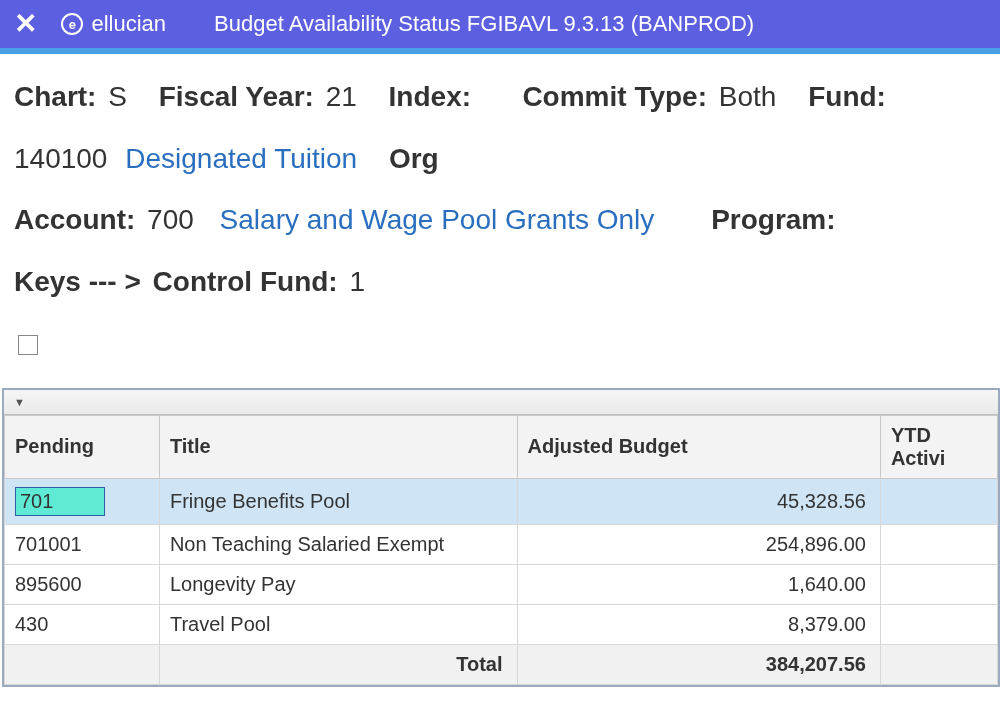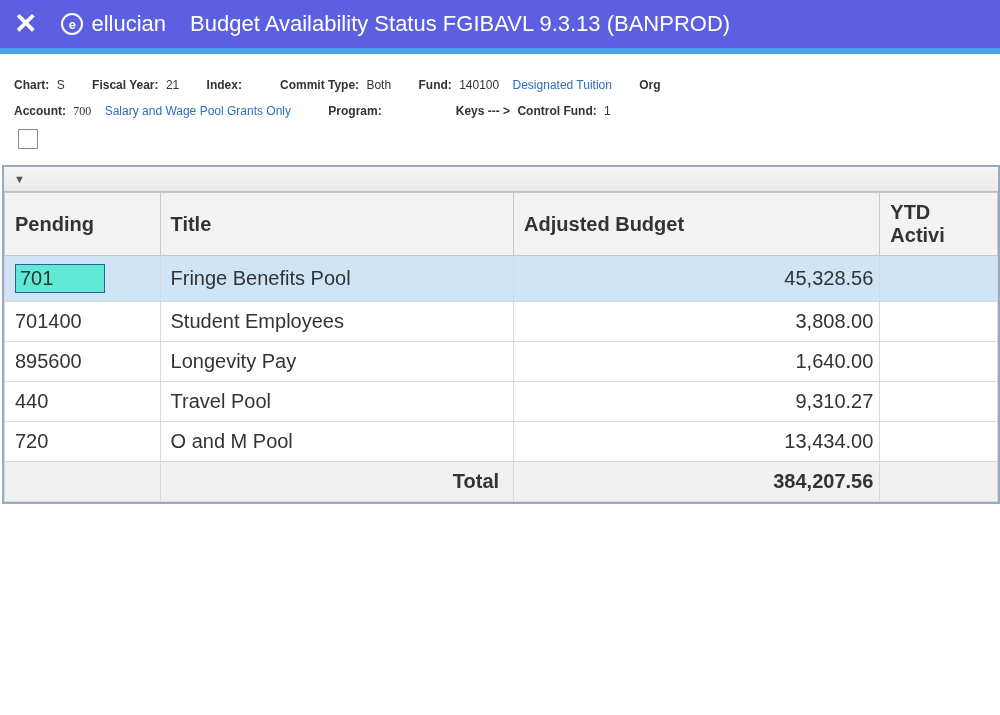"Budget Availability Status FGIBAVL" .header-title { margin-left: none -> 24px }
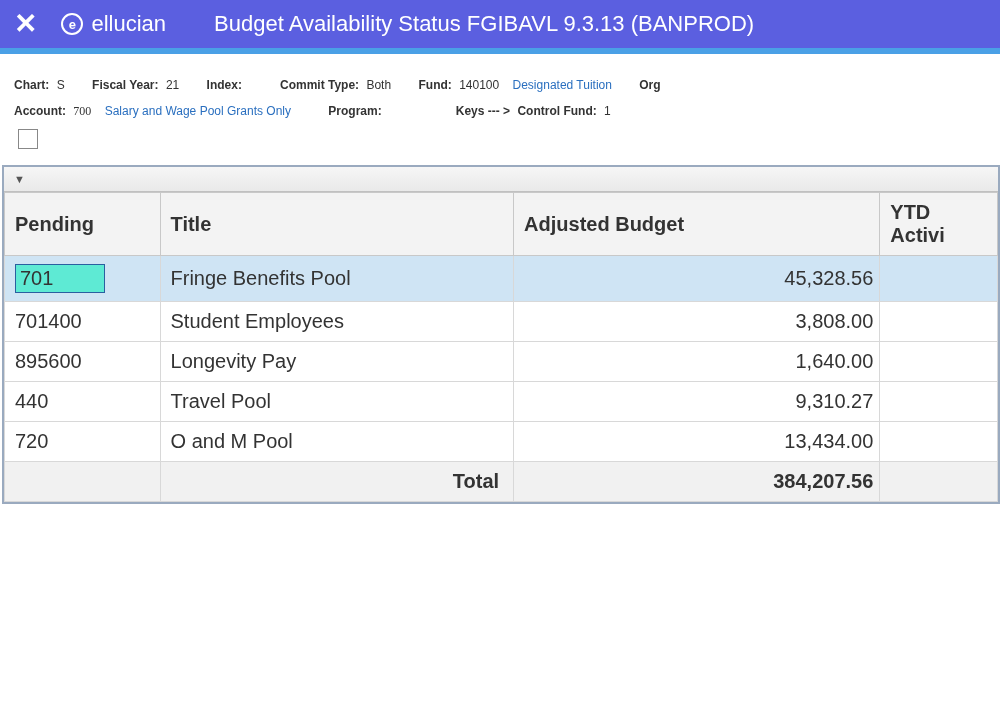"Chart: S Fiscal Year: 21" .key-block { font-size: 12px -> 28px; padding: 18px 14px 14px 14px -> 12px 14px 14px 14px }
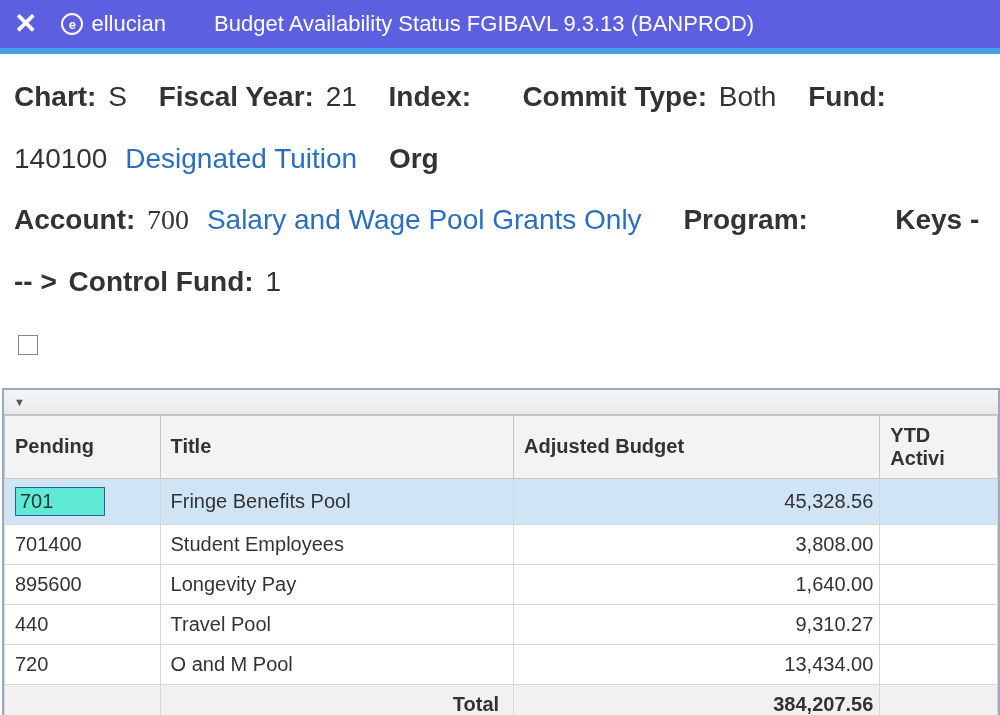"700" span.val { font-family: Liberation Serif, serif -> none; margin-right: 10px -> 18px }
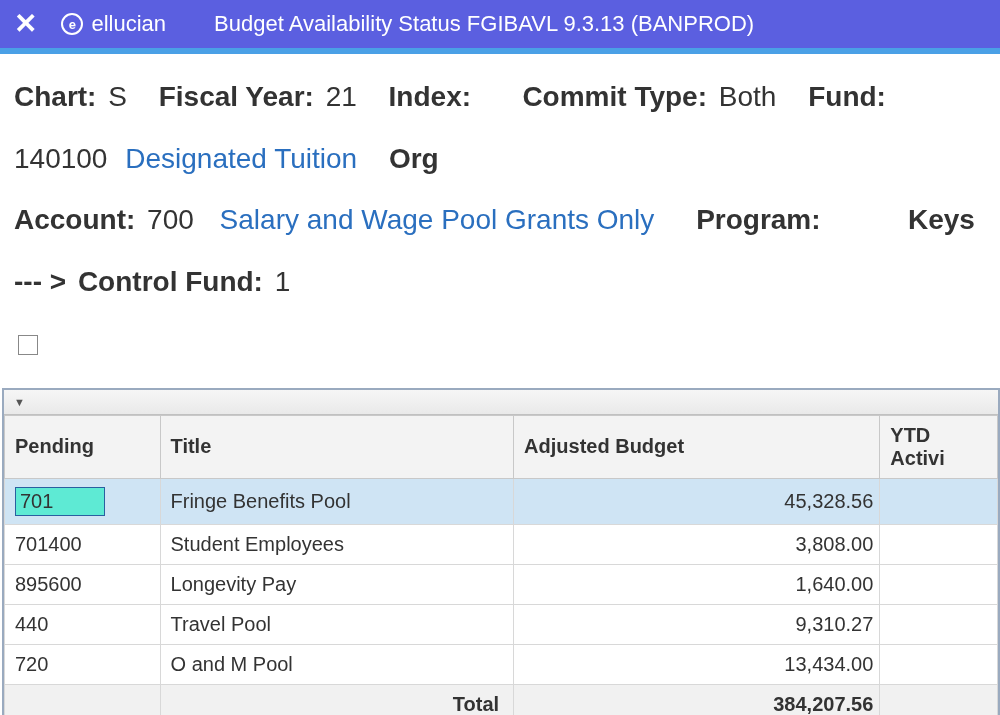"Salary and Wage Pool Grants" span.val { margin-right: 34px -> 49px }
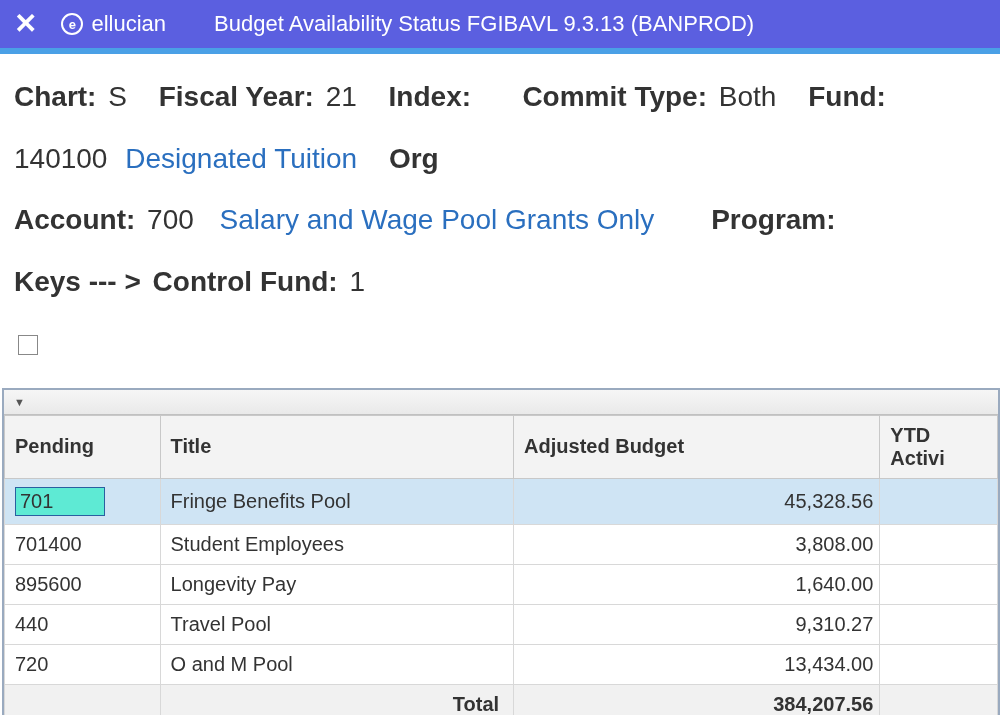"45,328.56" table.grid td.num { padding-right: 6px -> 14px }
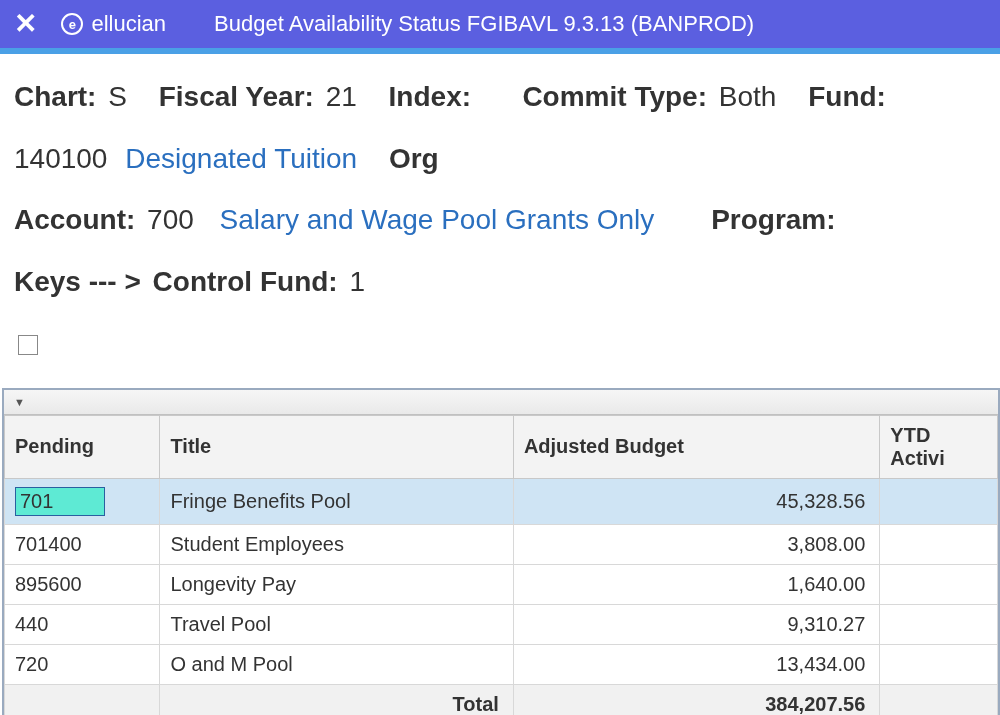"701001" tr { html: none -> <tr> <td>701001</td> <td>Non Teaching Salaried Exempt</td> <td>254,896.00</td> <td></td> </tr> }
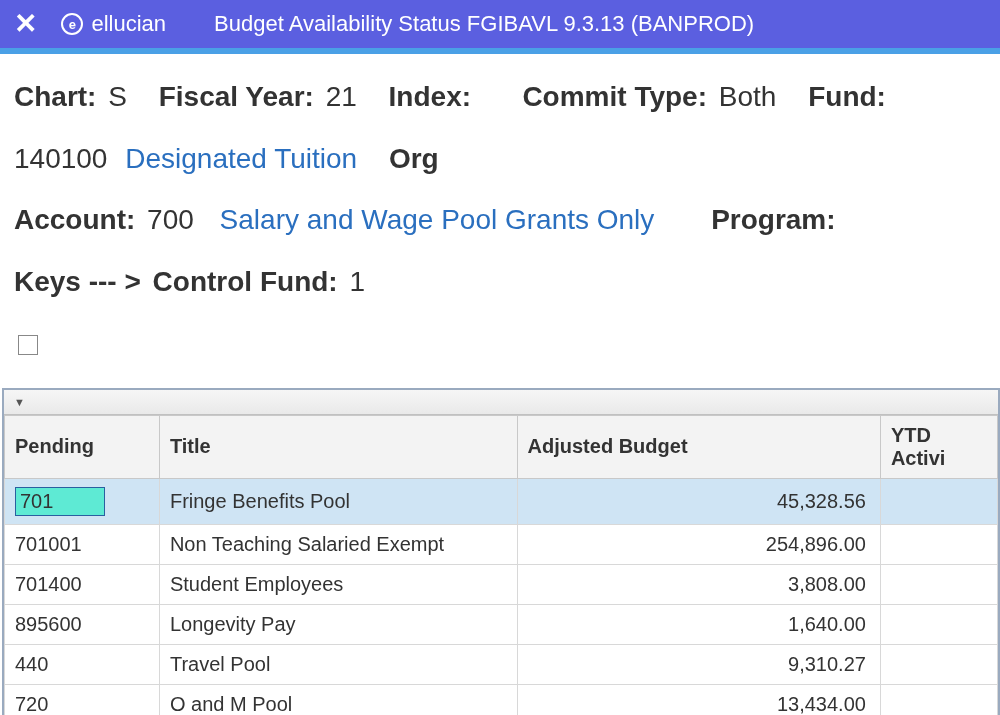"701400" tr { html: <tr> <td>701400</td> <td>Student Employees</td> <td>3,808.00</td> <td></td> </tr> -> none }
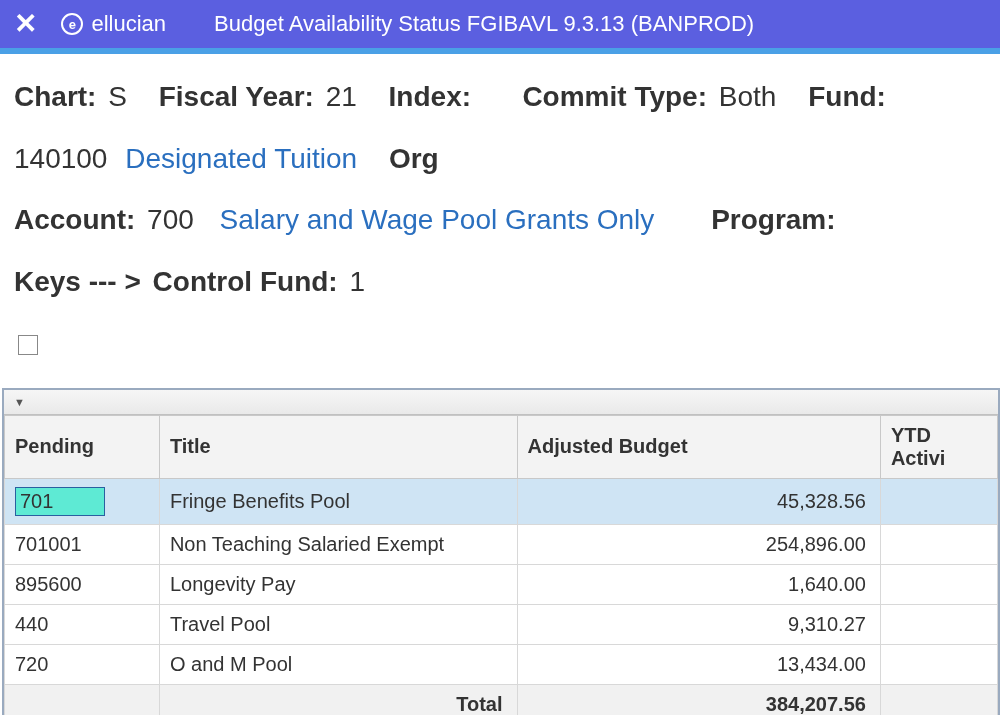"440" td { text: 440 -> 430 }
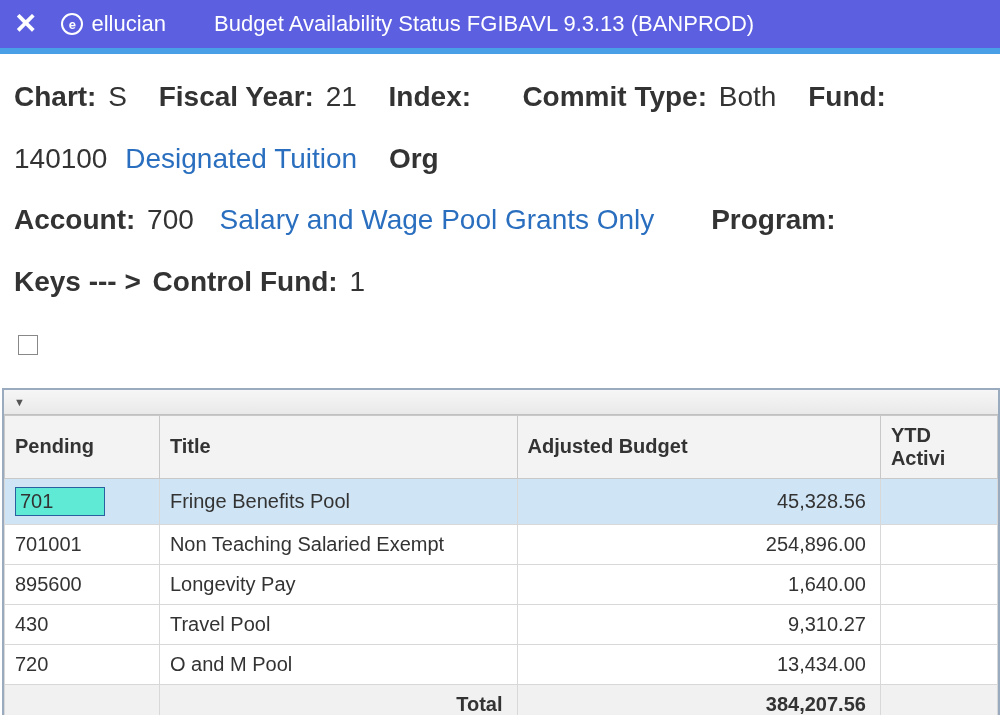"9,310.27" td.num { text: 9,310.27 -> 8,379.00 }
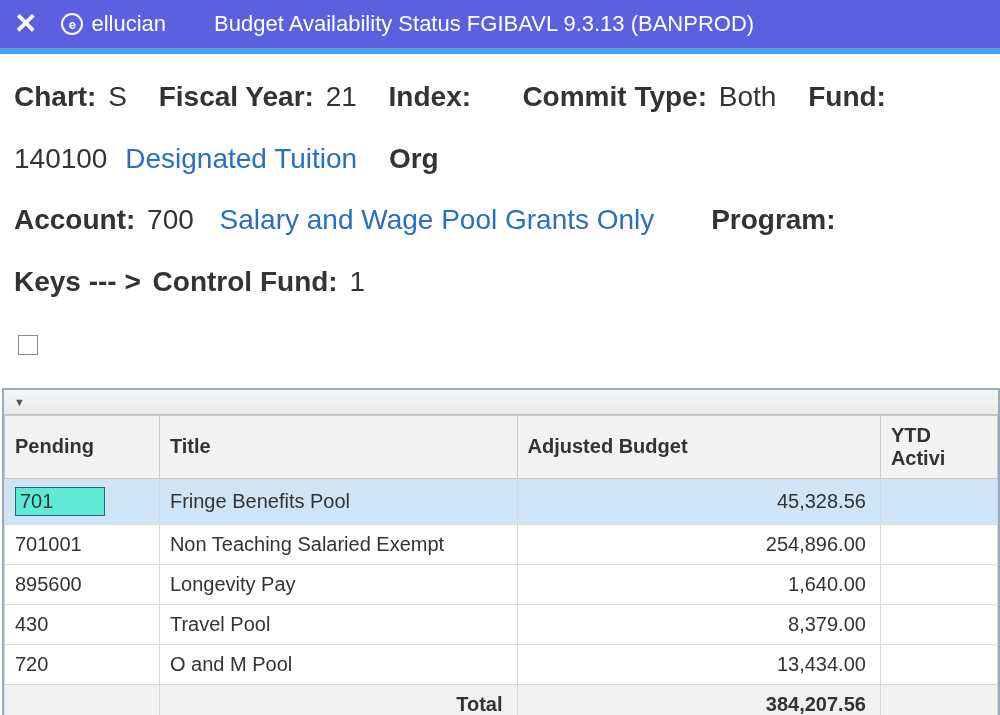"720" tr { html: <tr> <td>720</td> <td>O and M Pool</td> <td>13,434.00</td> <td></td> </tr> -> none }
